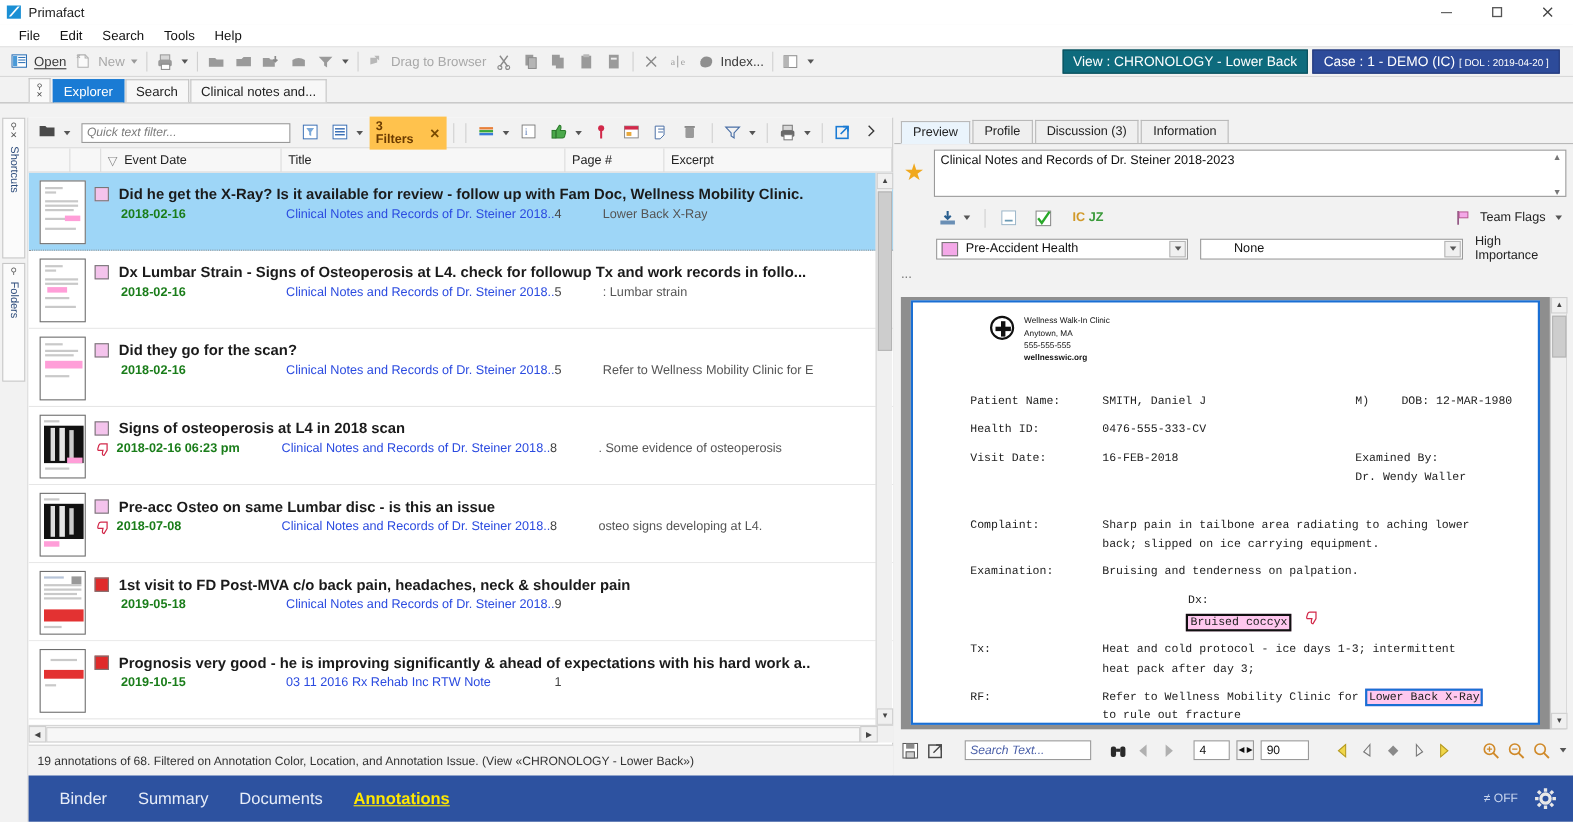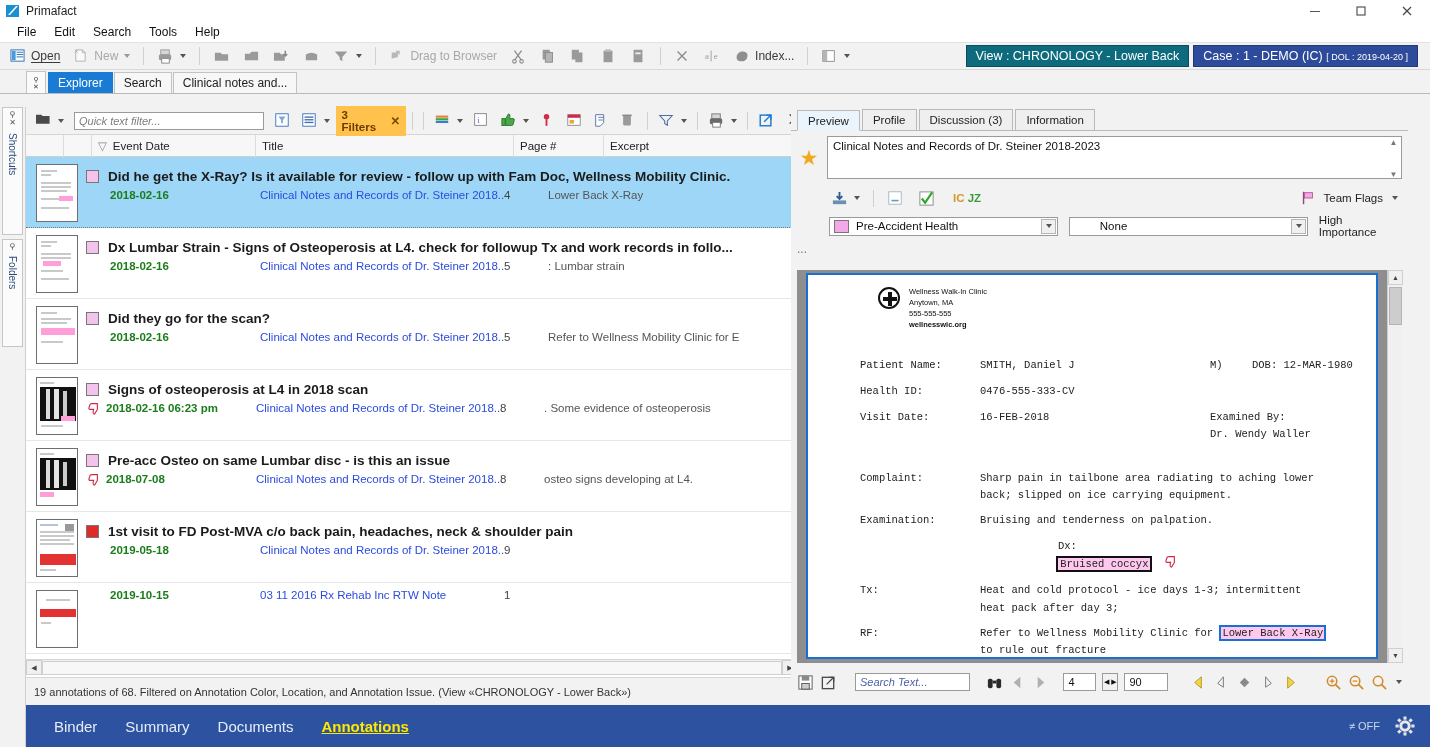"Open" .toolbar { gap: 5px -> 0 }
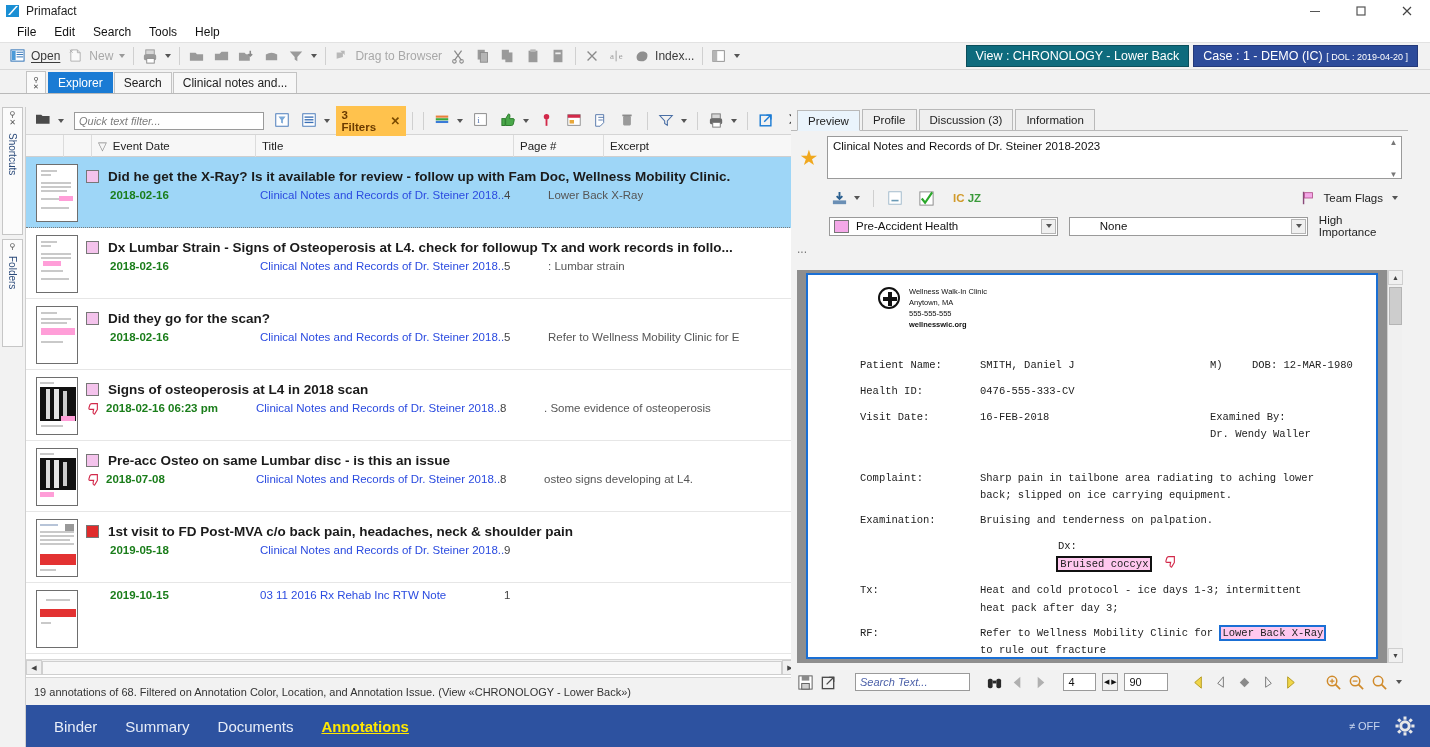"Preview" .rightpanel { left: 791px -> 813px }
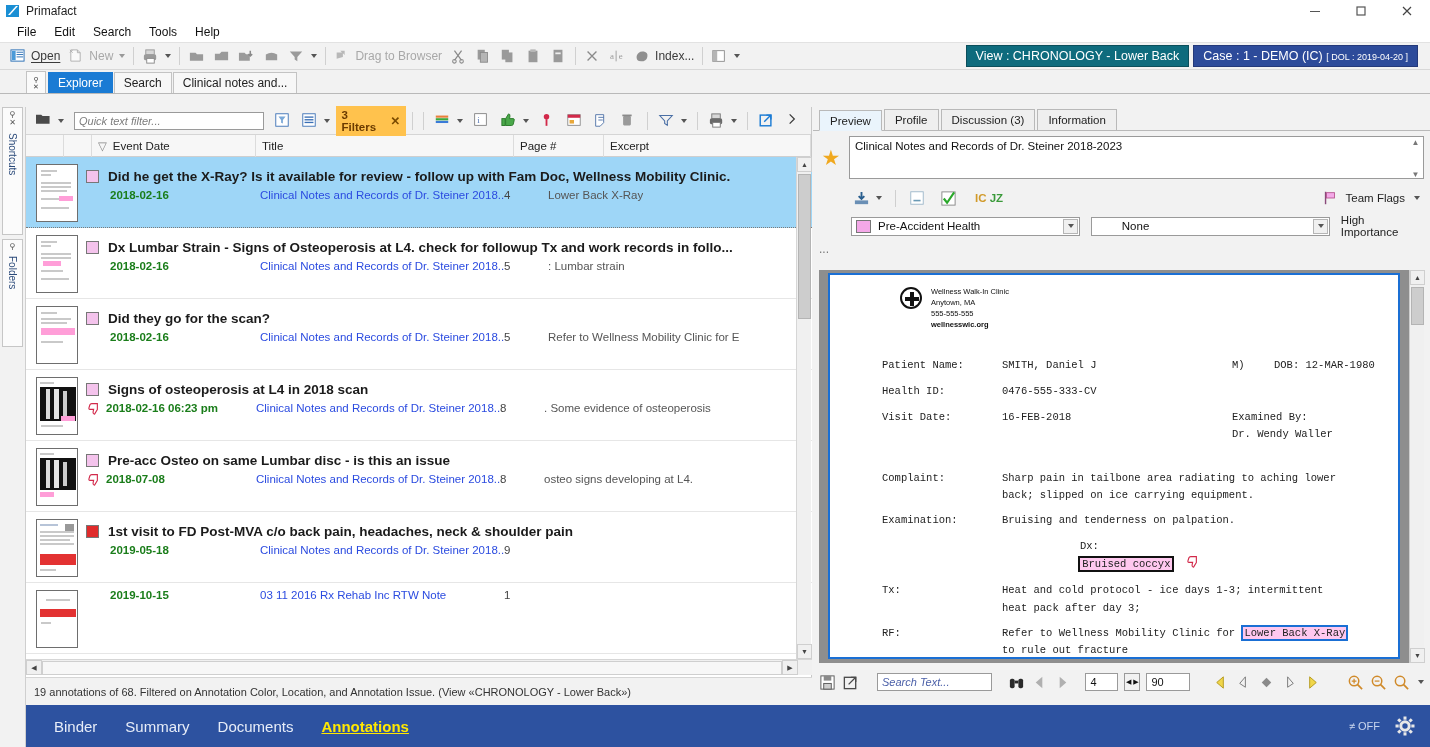"Prognosis very good - he" div.r1 { html: none -> <div> <span></span> <span>Prognosis very good - he is improving significantly &amp; ahead of expectations with his hard work a..</span> </div> }
